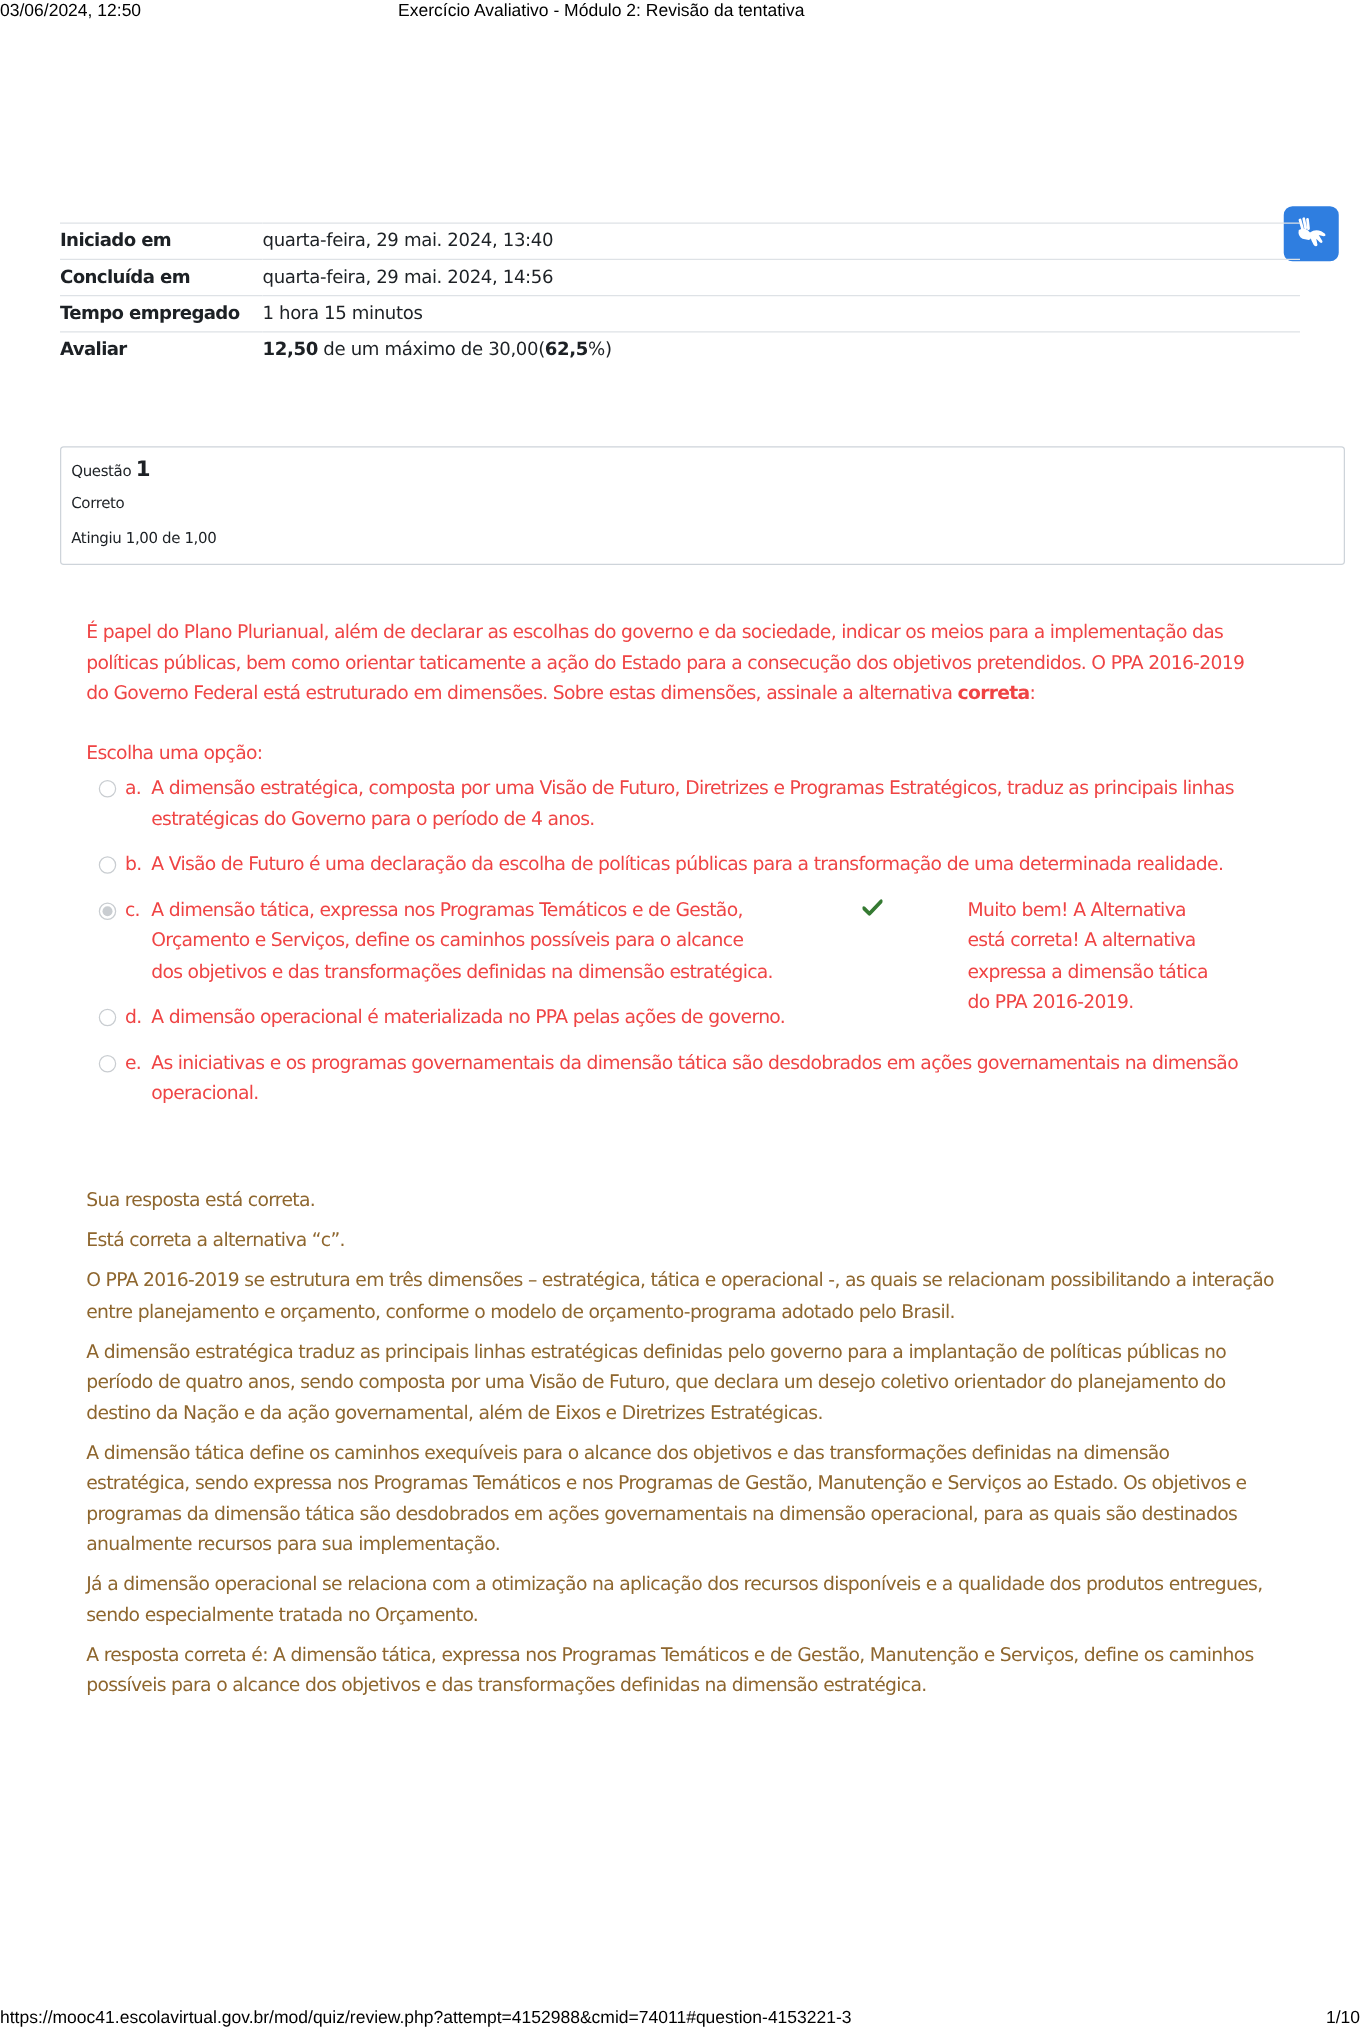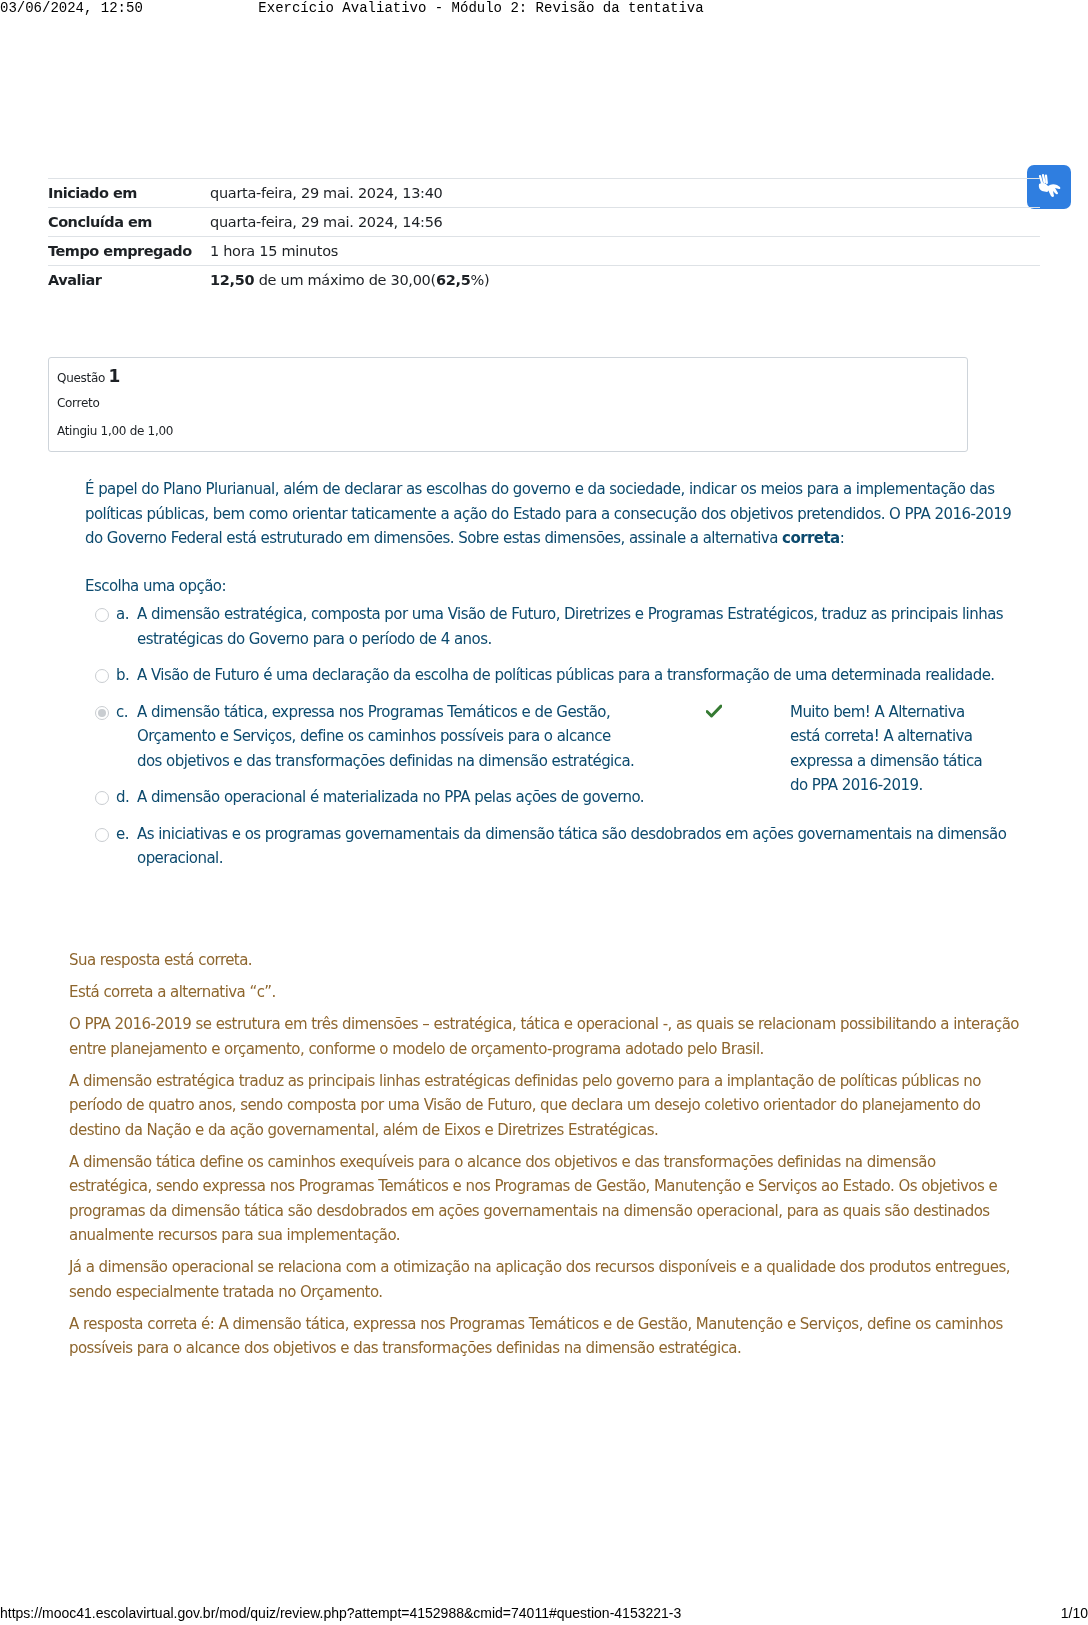"03/06/2024, 12:50" .print-header { font-family: Liberation Mono, monospace -> Liberation Sans, sans-serif }
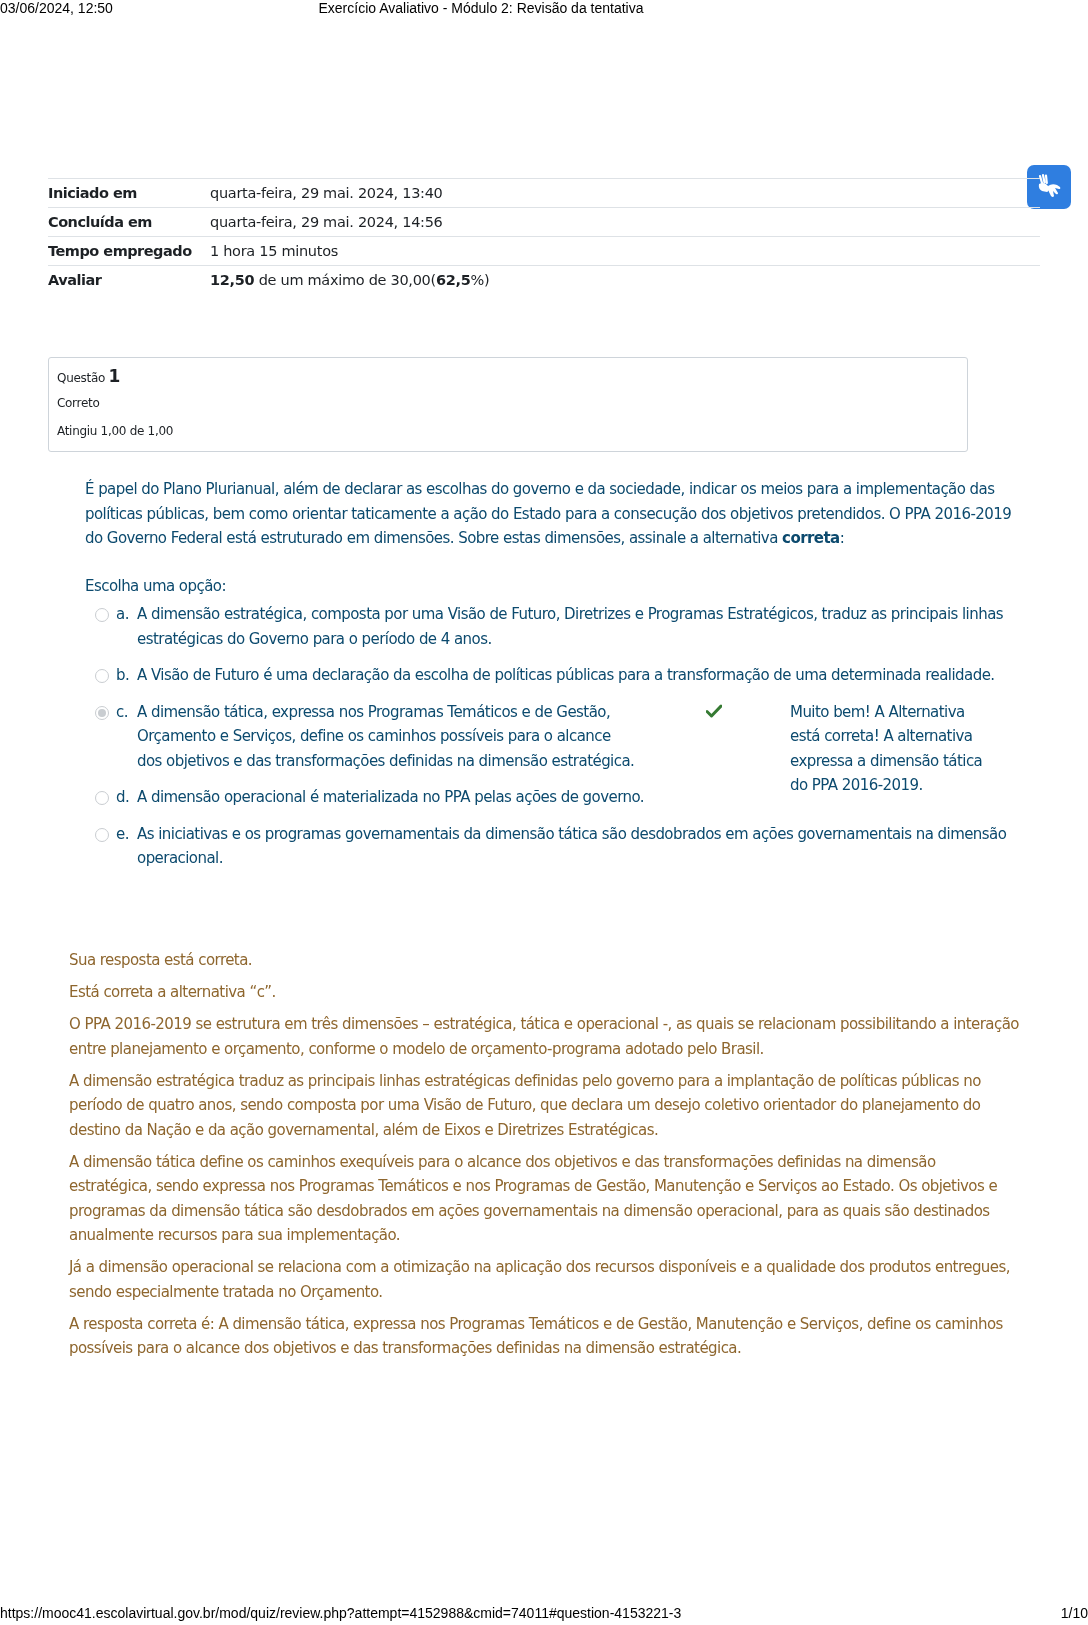"Questão 1" .qinfo { width: 920px -> 1028px }
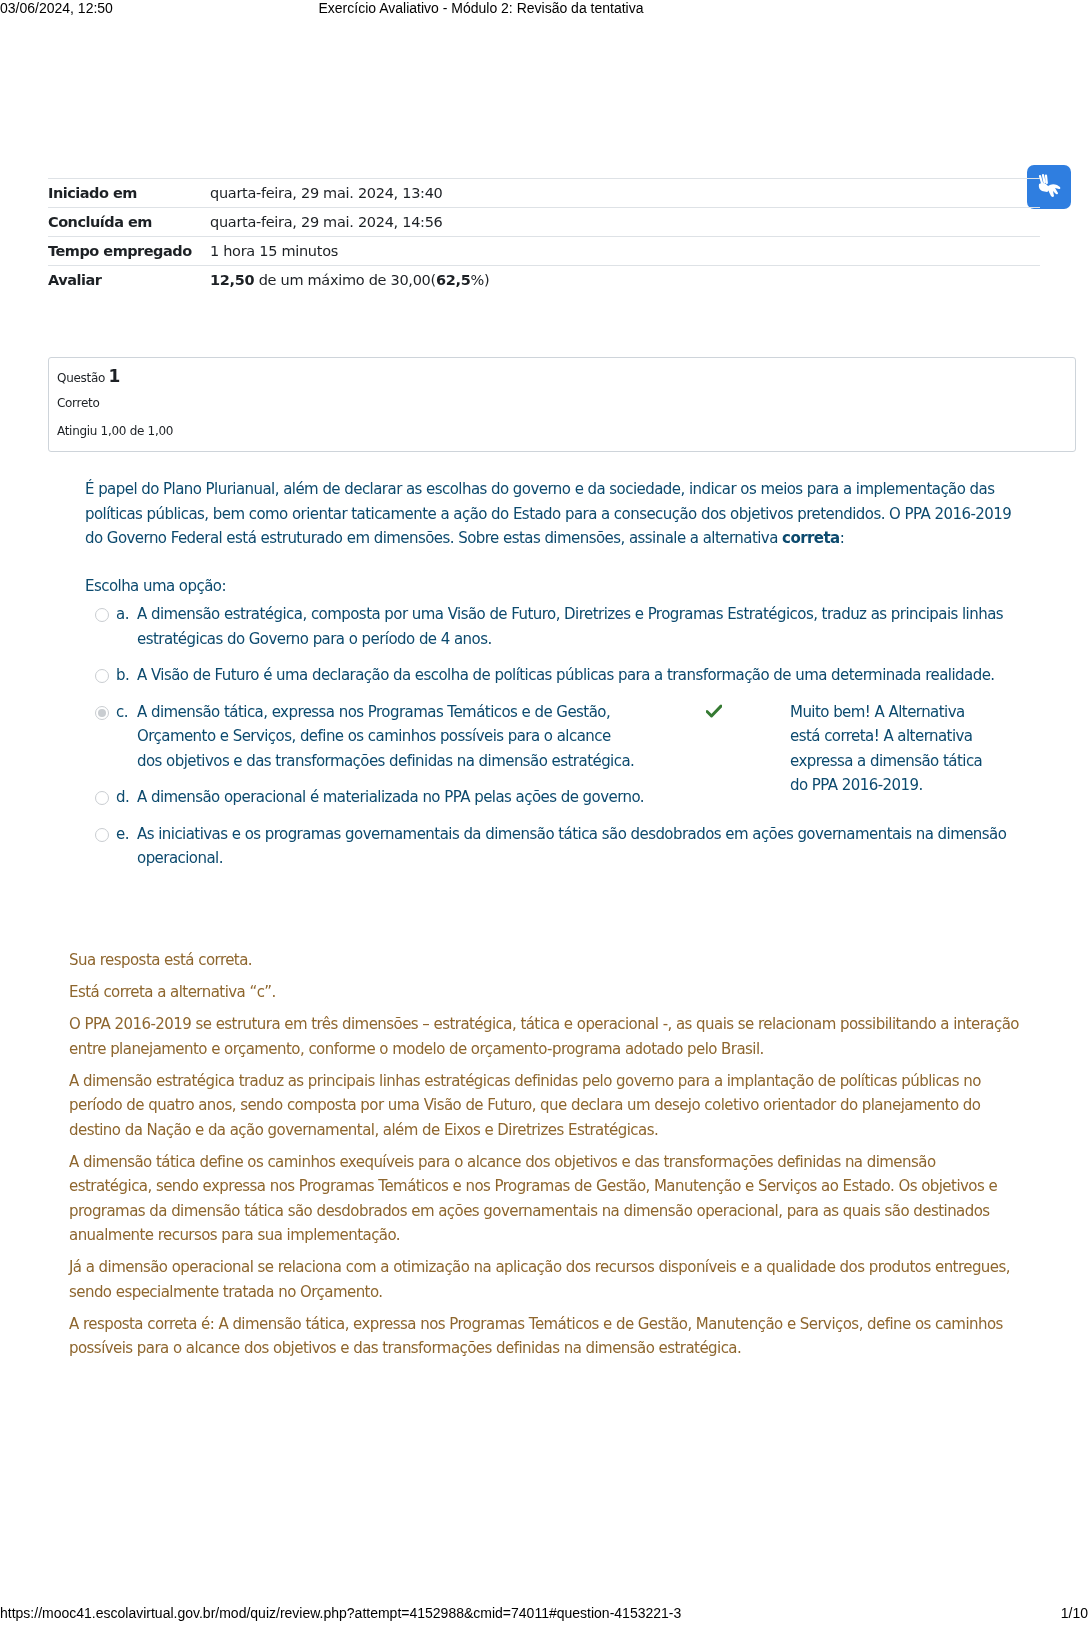"É papel do Plano Plurianual," .content { color: #0c4a6e -> #ef4444; margin-left: 16px -> none; top: 477px -> 493px }
